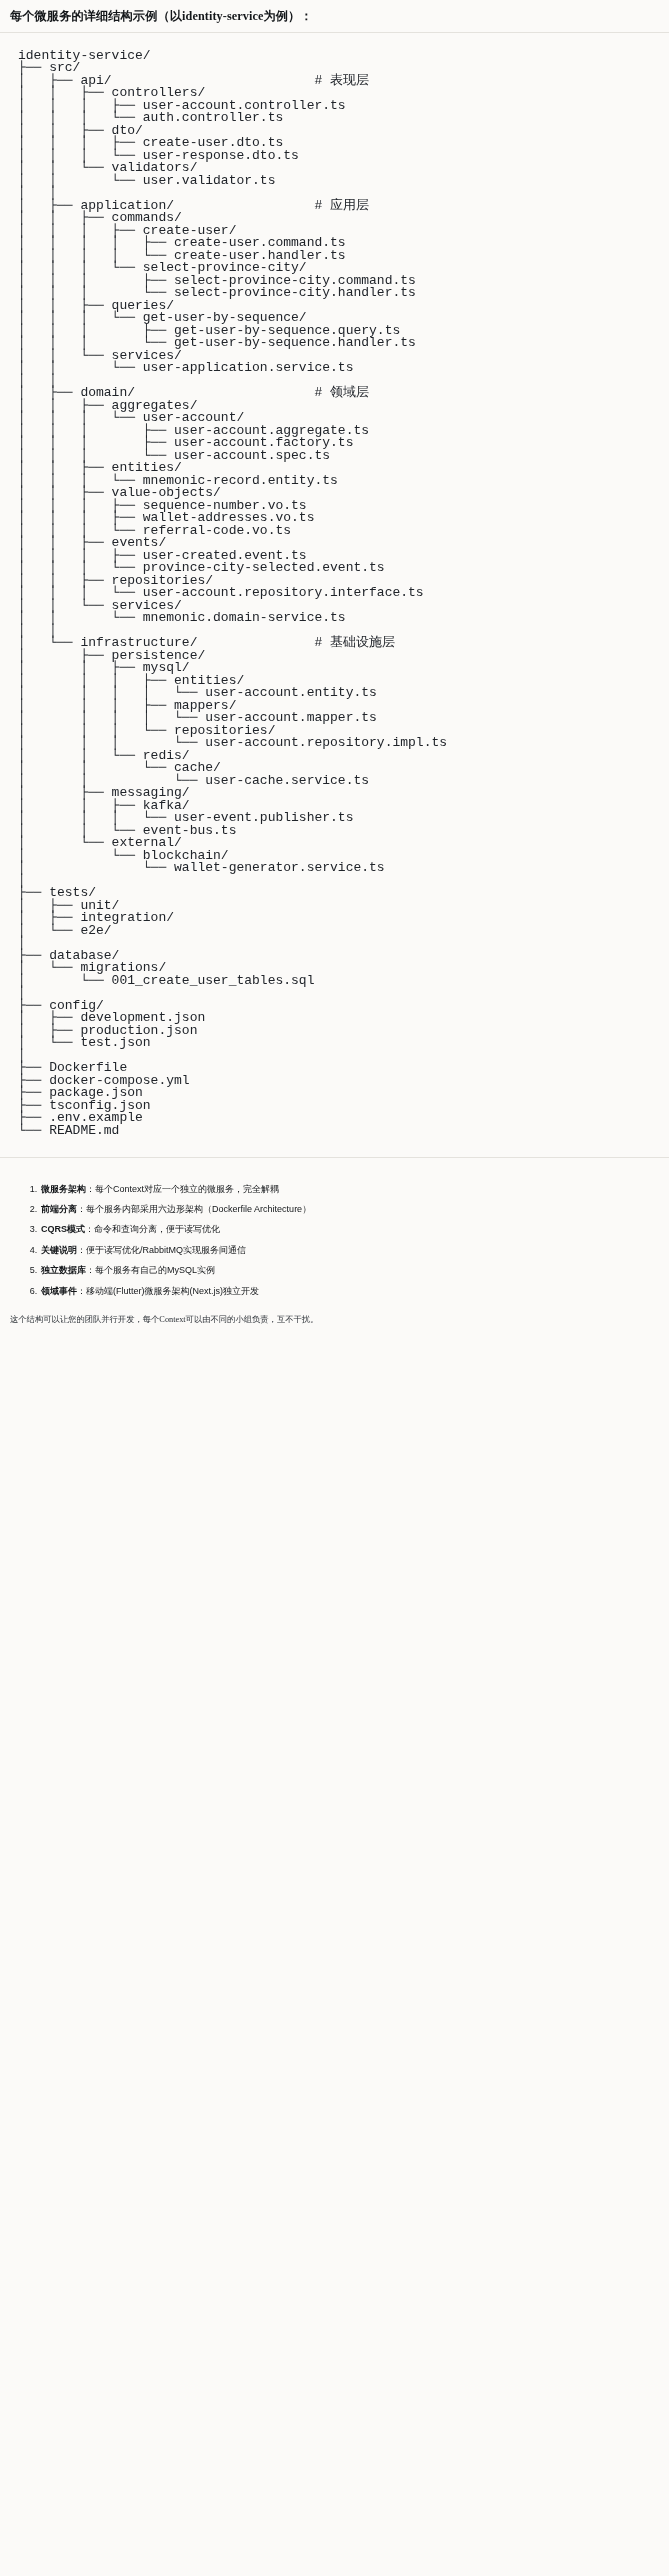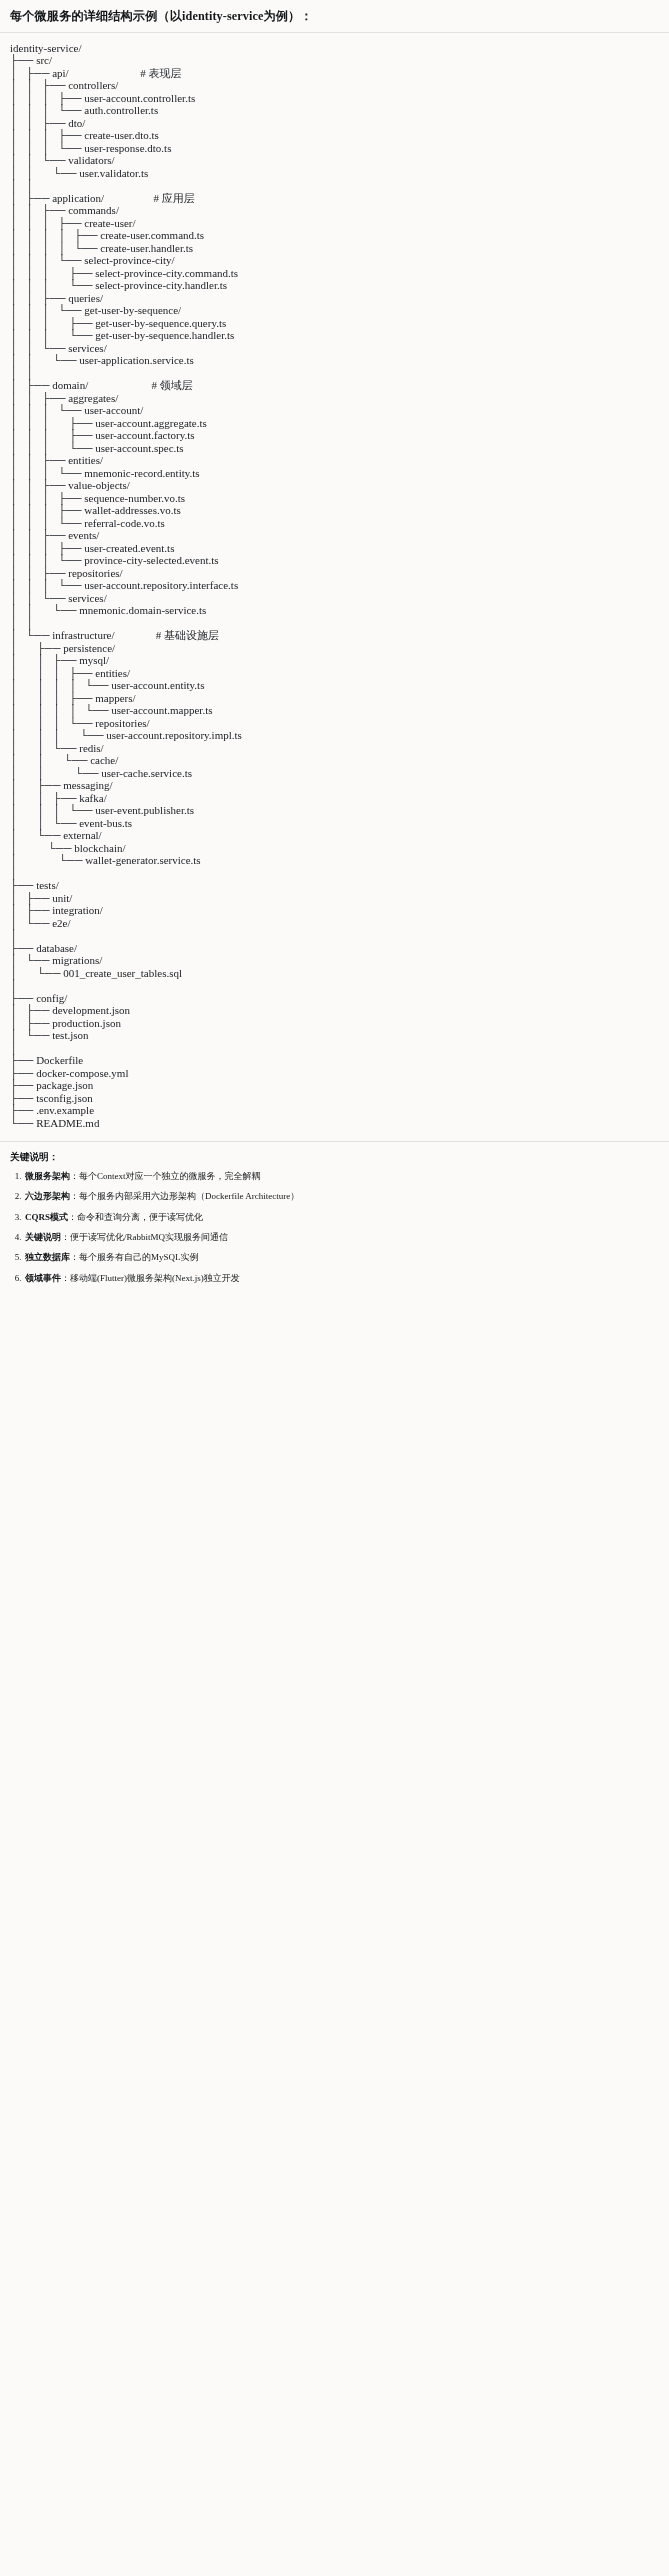"identity-service/" .tree { font-family: Liberation Serif, serif -> Liberation Mono, monospace; font-size: 11px -> 13px; margin: 0 -> 8px }
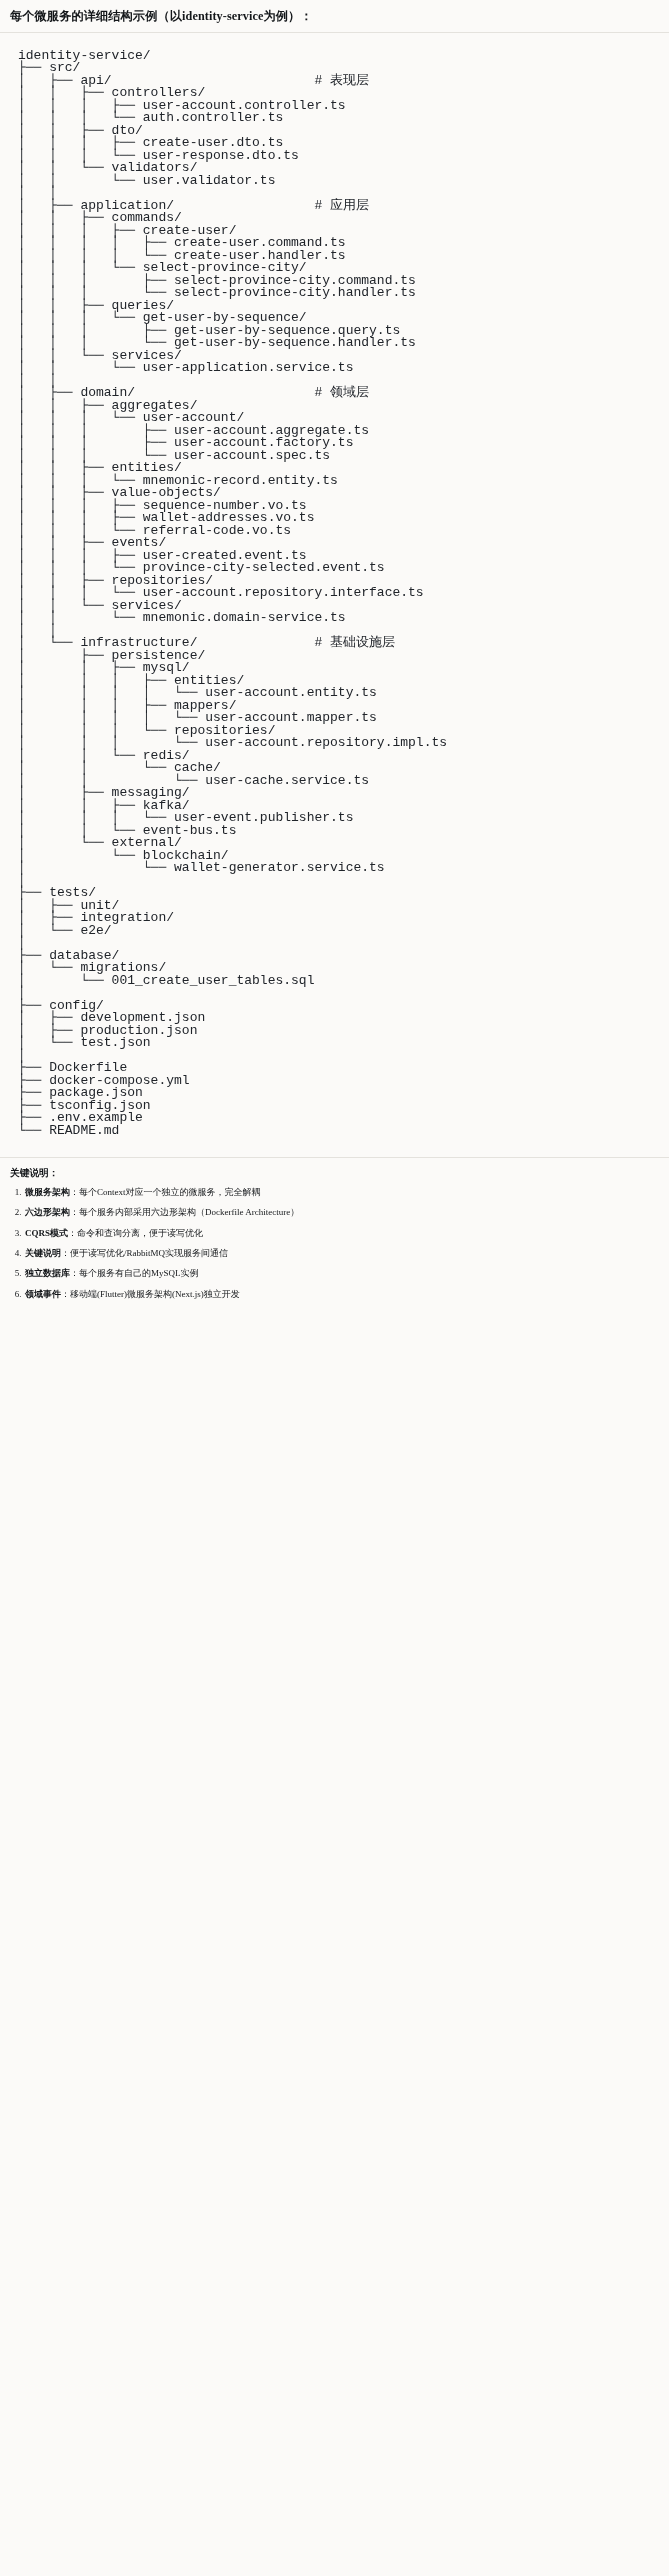"关键说明：" div.notes-title { html: <div>关键说明：</div> -> none }
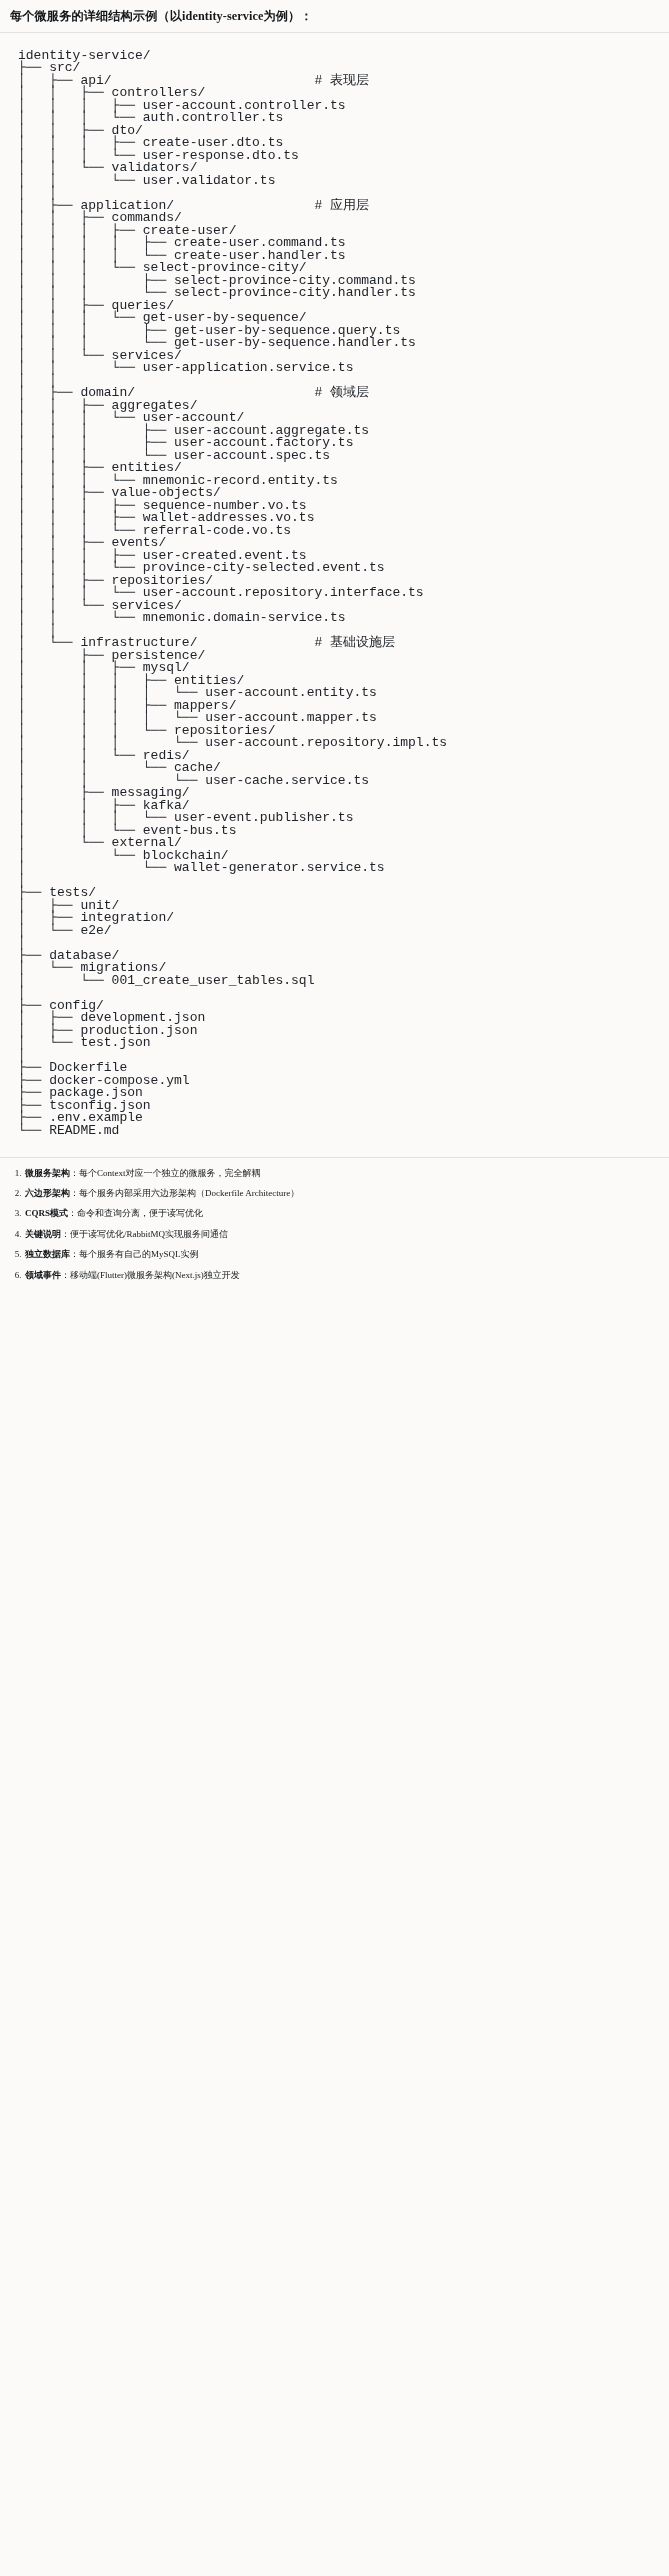"微服务架构：每个Context对应一个独立的微服务，完全解耦" ol.note-list { font-family: Liberation Serif, serif -> Liberation Sans, sans-serif; margin: 0 -> 16px }
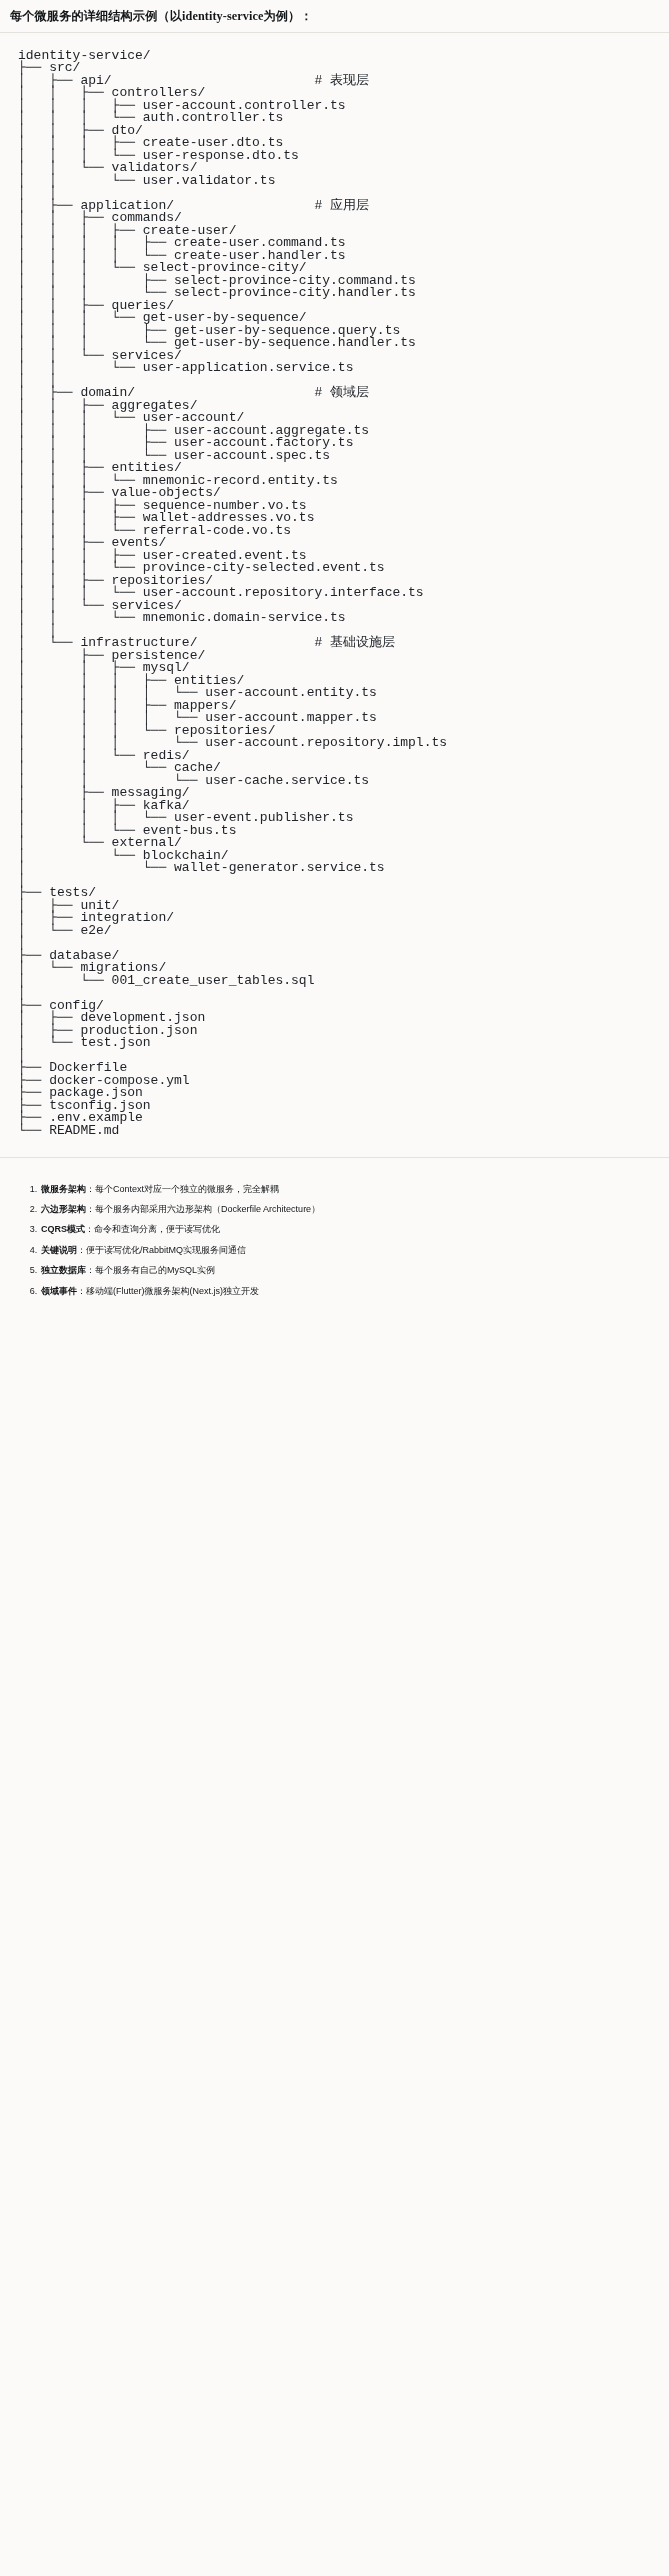"六边形架构" b { text: 六边形架构 -> 前端分离 }
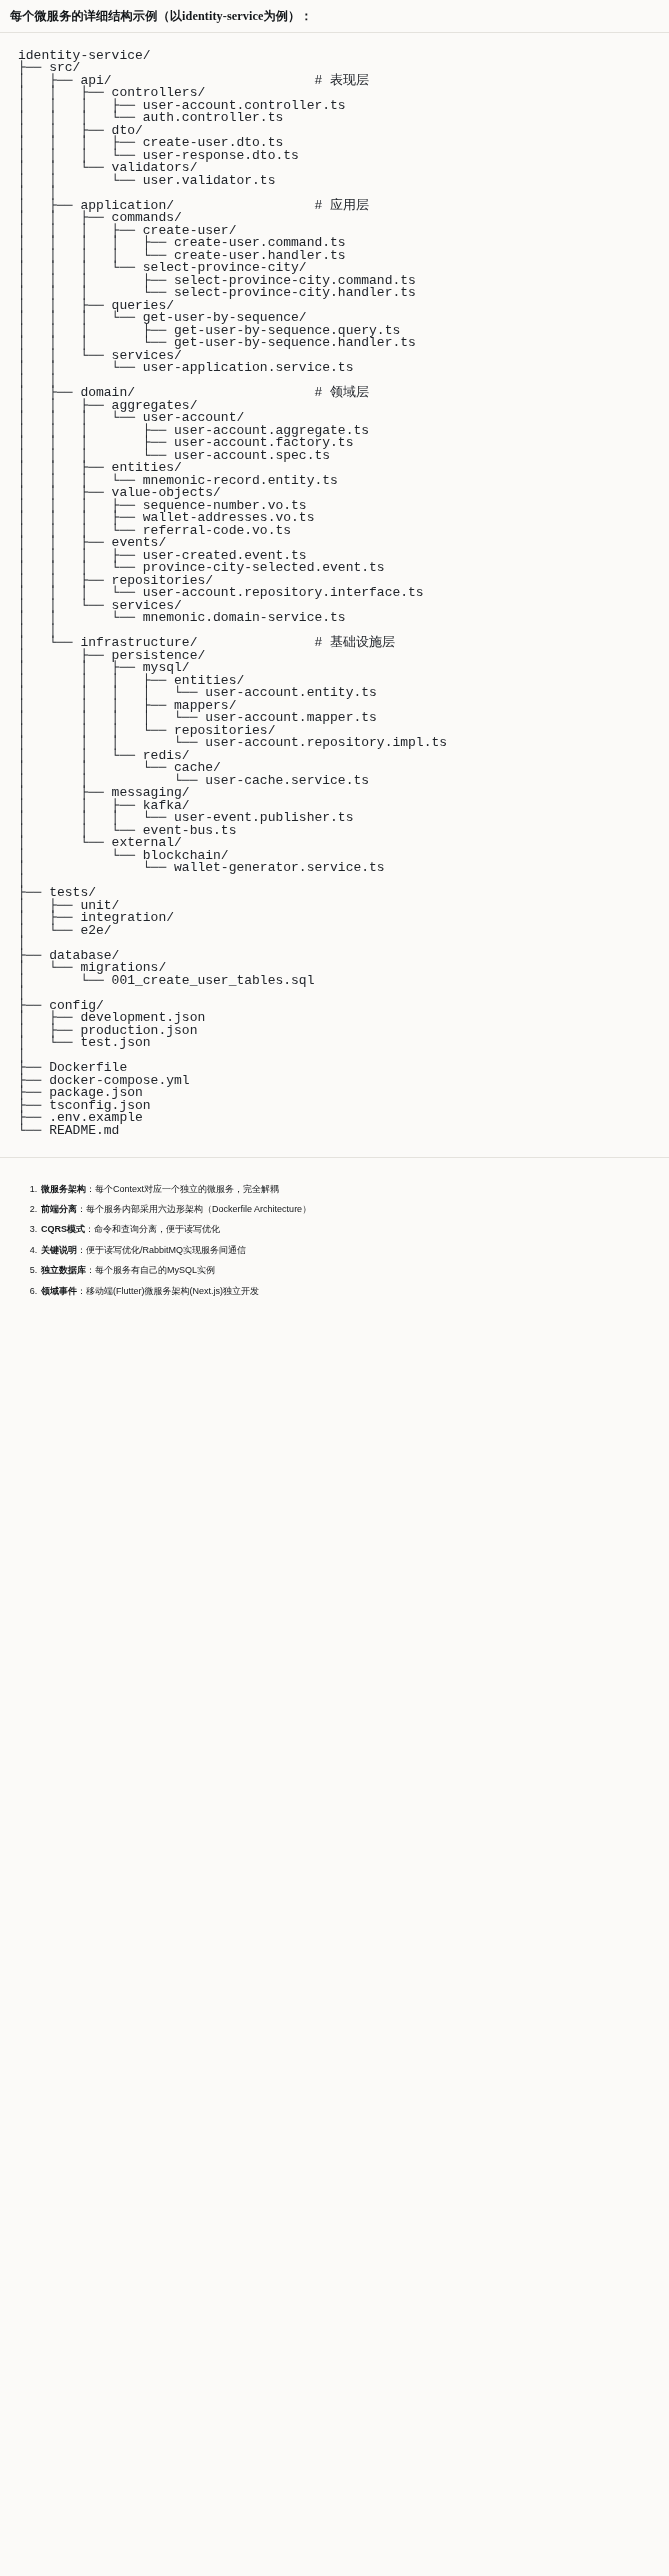"这个结构可以让您的团队并行开发，每个Context可以由不同的小组负责，互不干扰" p.closing { html: none -> <p>这个结构可以让您的团队并行开发，每个Context可以由不同的小组负责，互不干扰。</p> }
